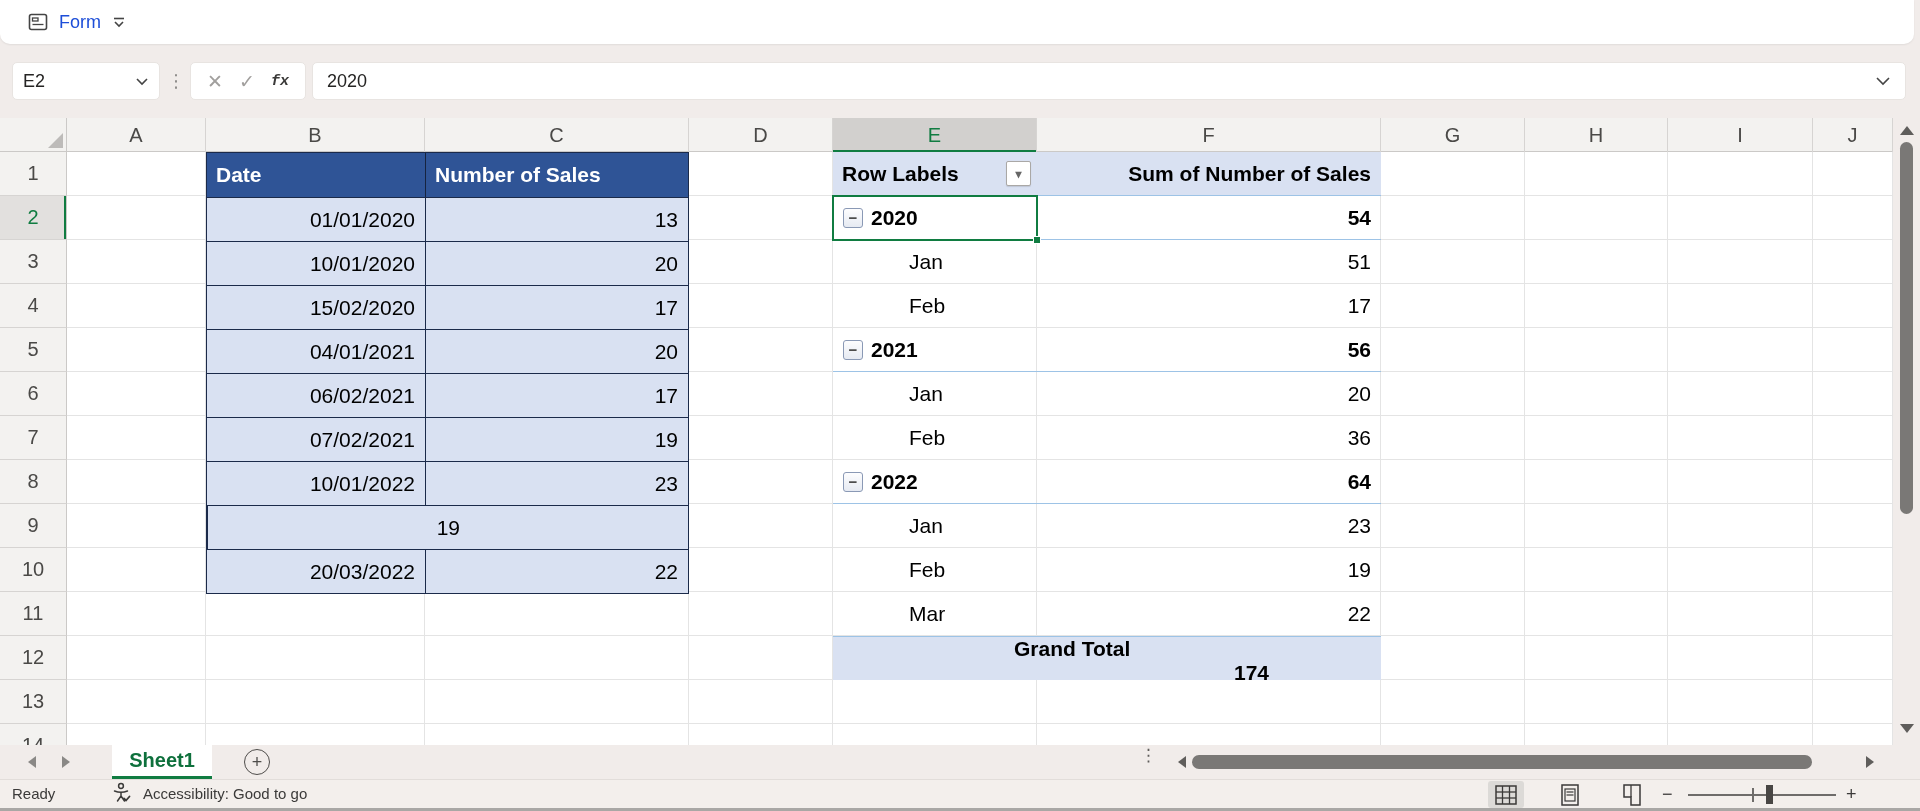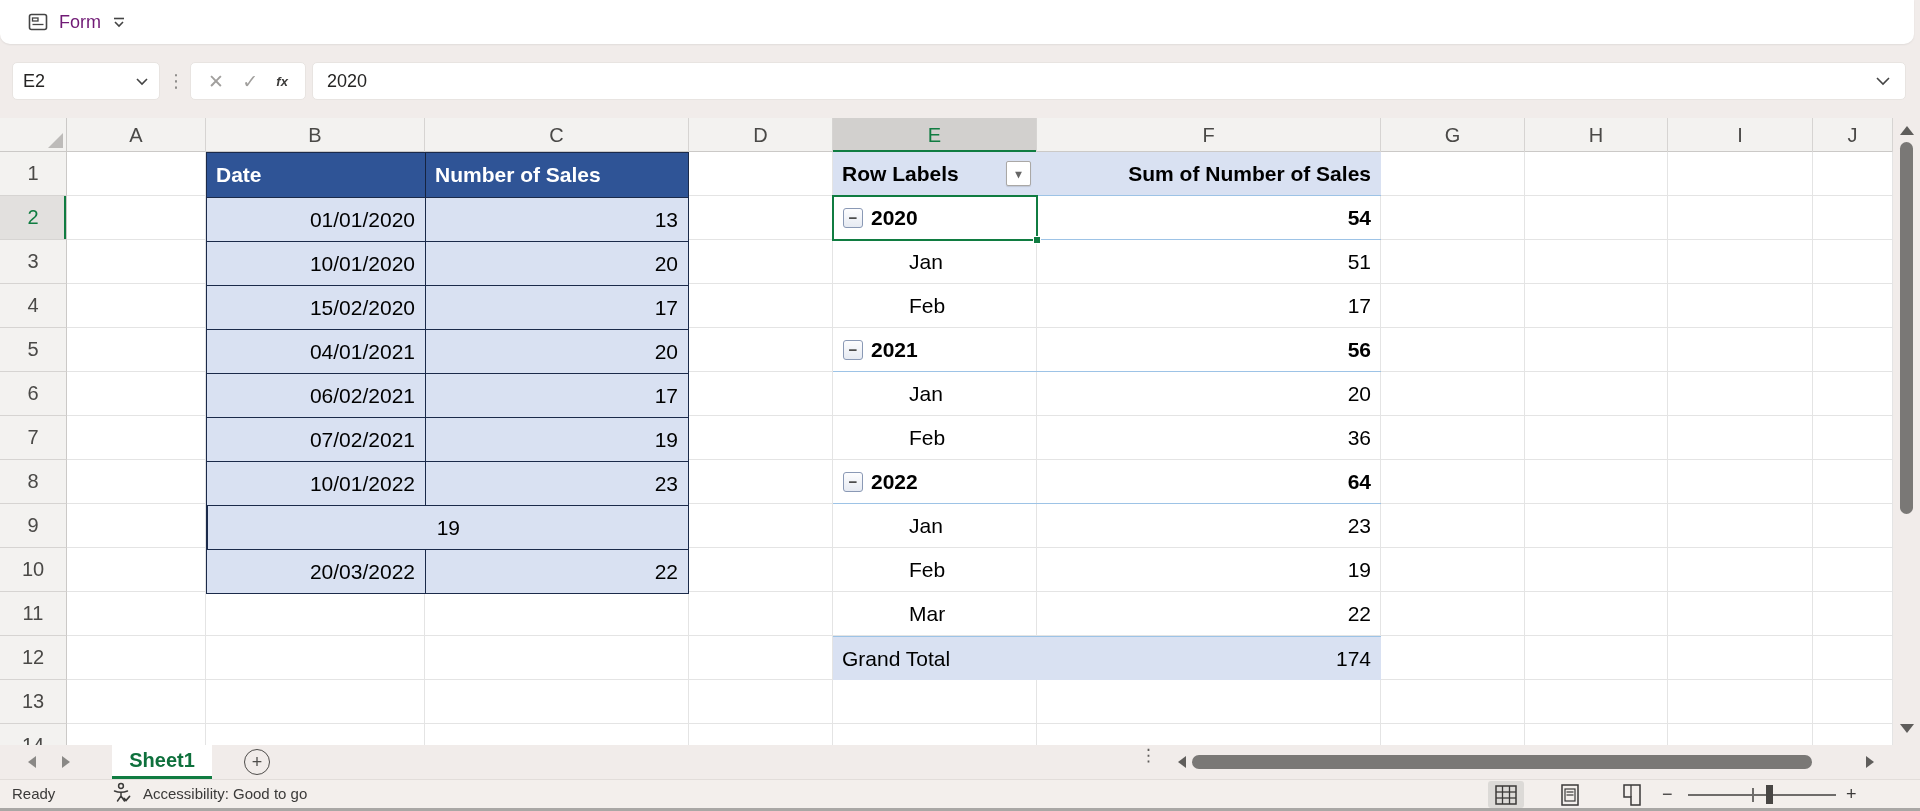"Form" .form-label { color: #701a75 -> #1d4ed8 }
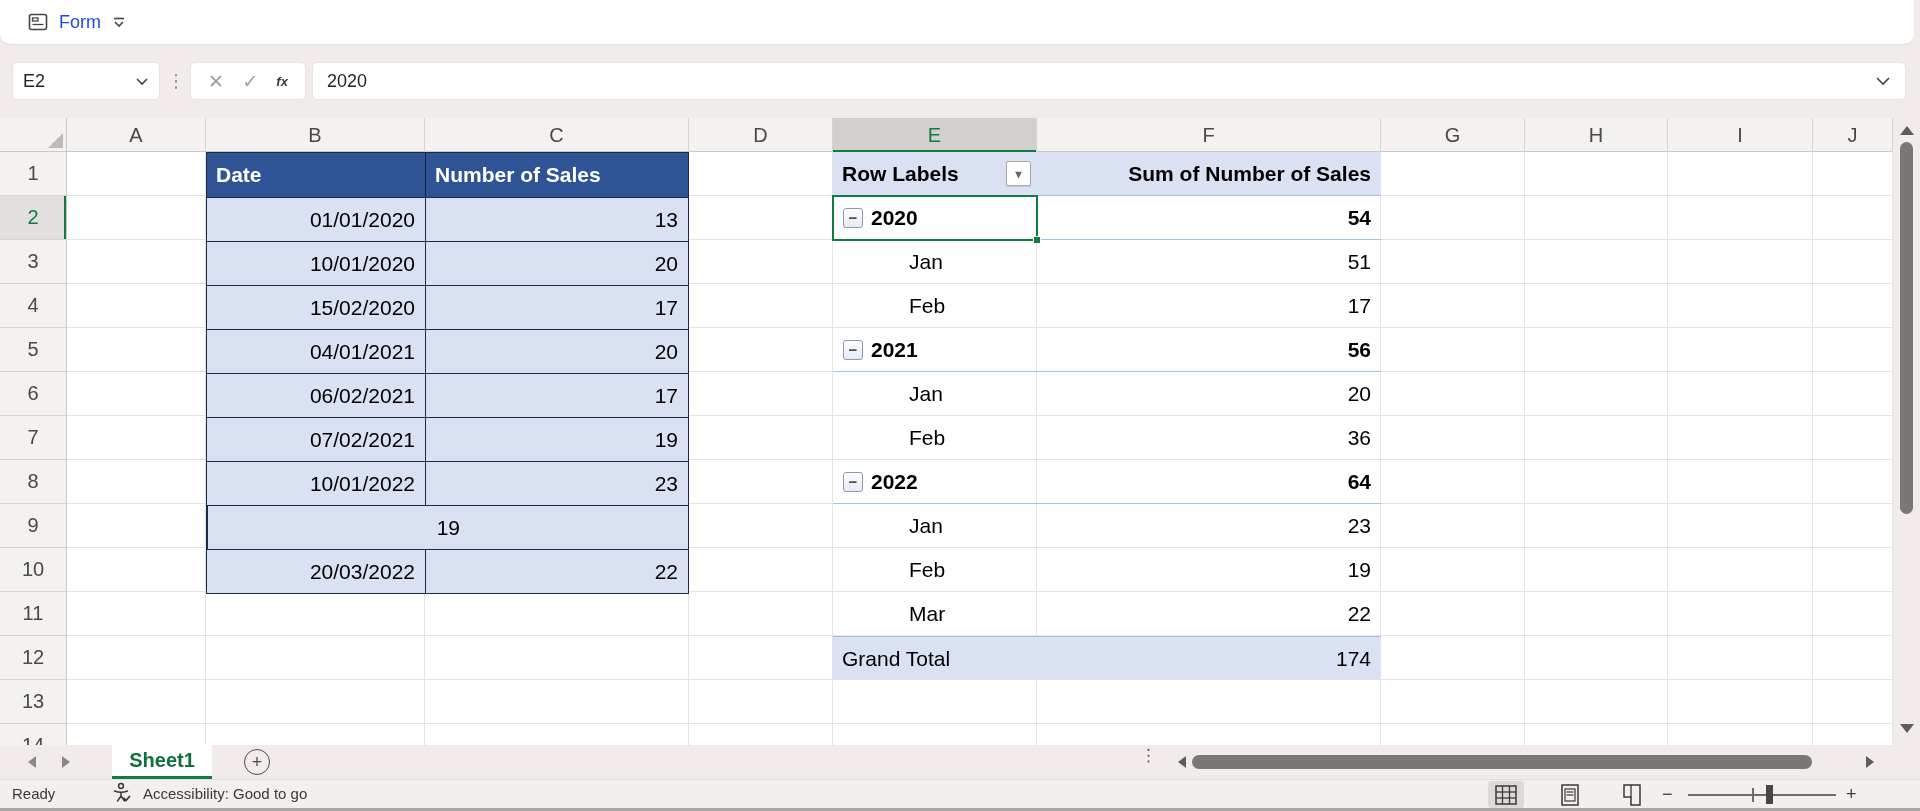"fx" .fx-fx { font-family: Liberation Sans, sans-serif -> Liberation Mono, monospace; font-size: 13px -> 15px }
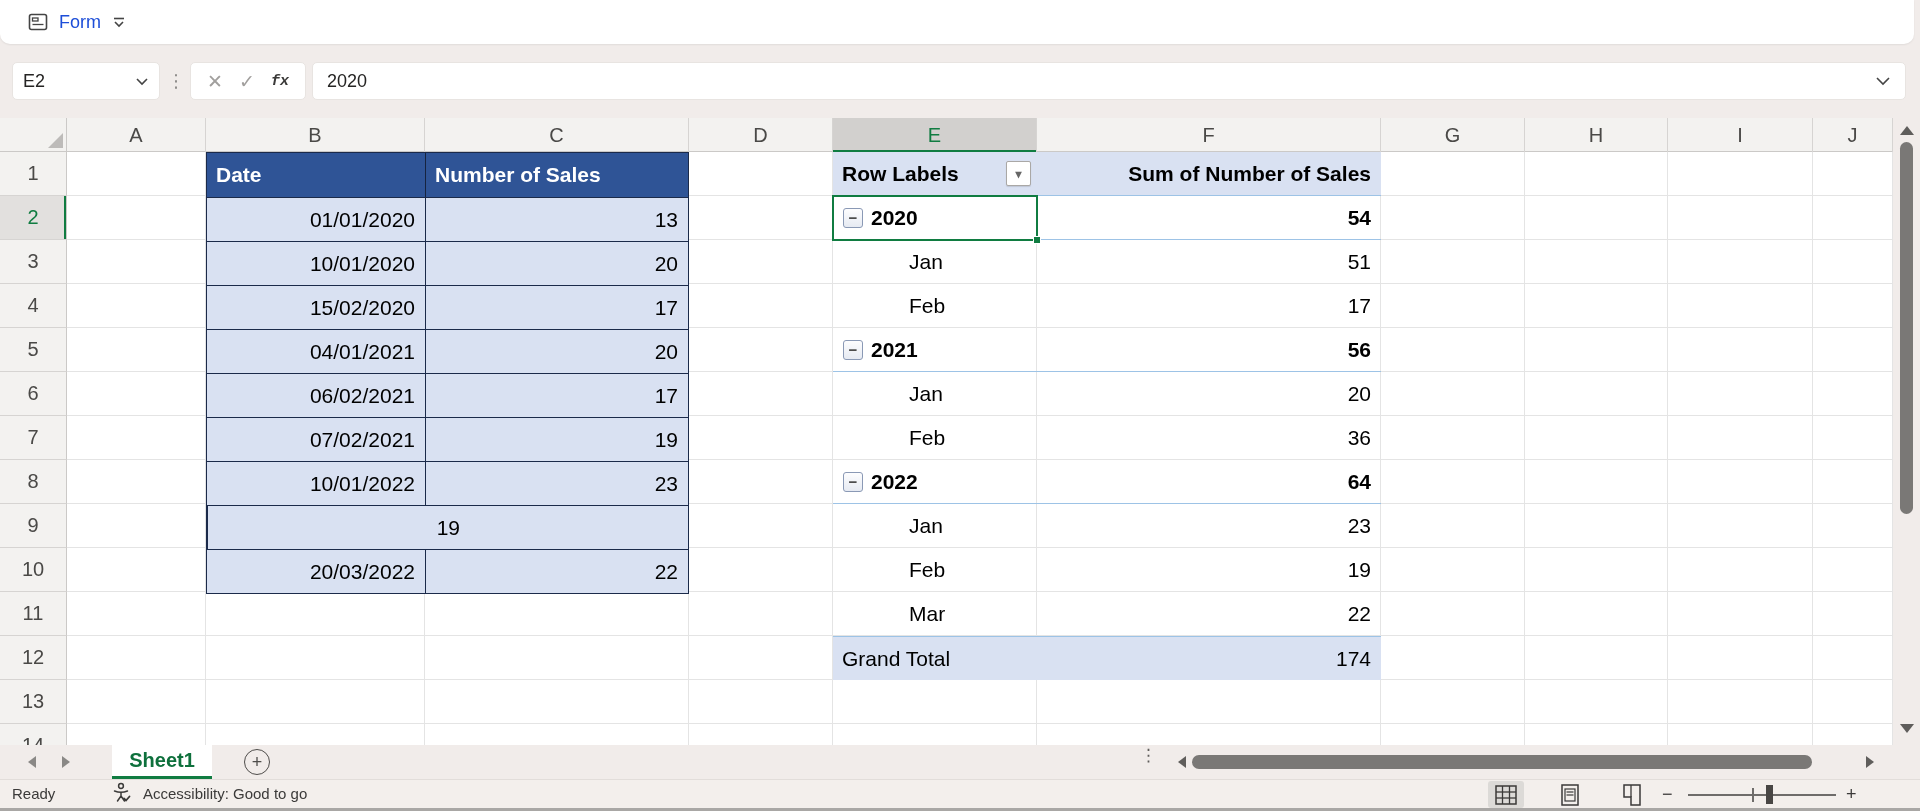"Grand Total" .p-total { flex-direction: none -> column; font-weight: normal -> bold }
